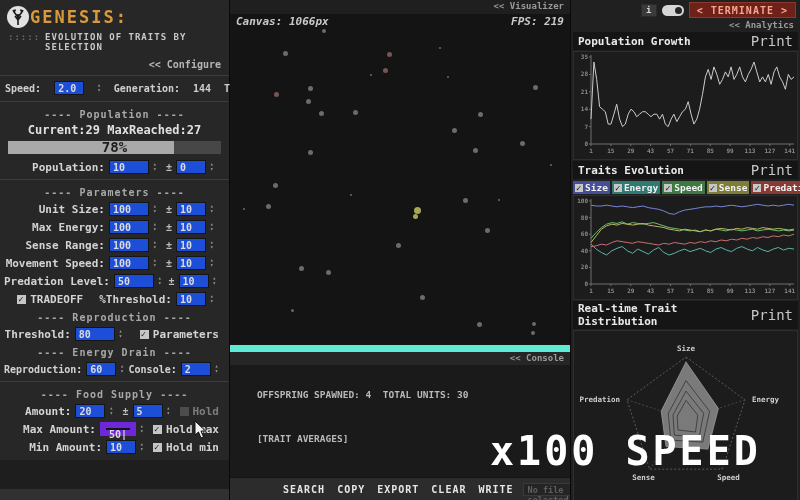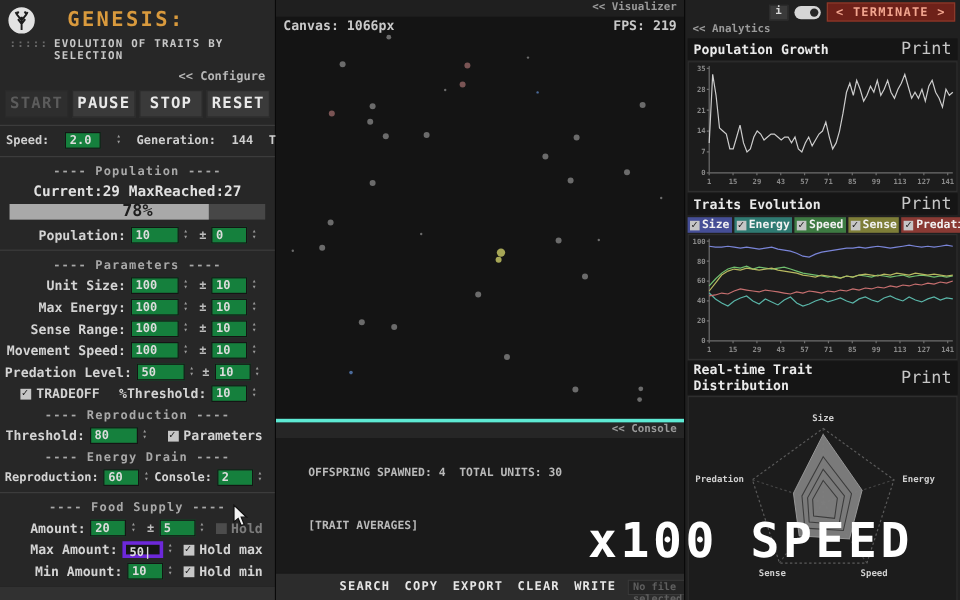"GENESIS:" .brand { gap: 26px -> 0 }
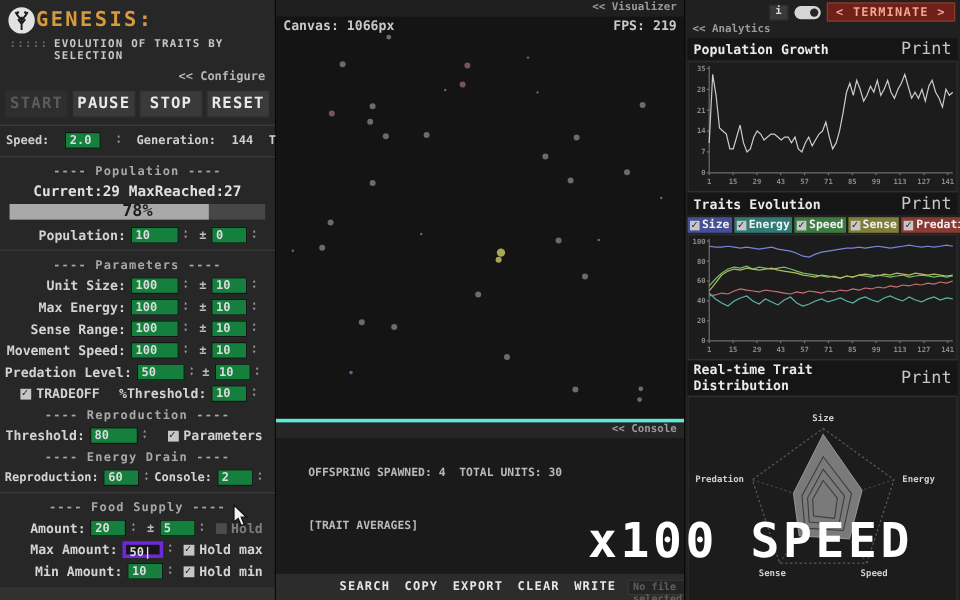"Canvas: 1066px" .sim-canvas { border-bottom: 3px solid #5eead4 -> 7px solid #5eead4; font-style: none -> italic }
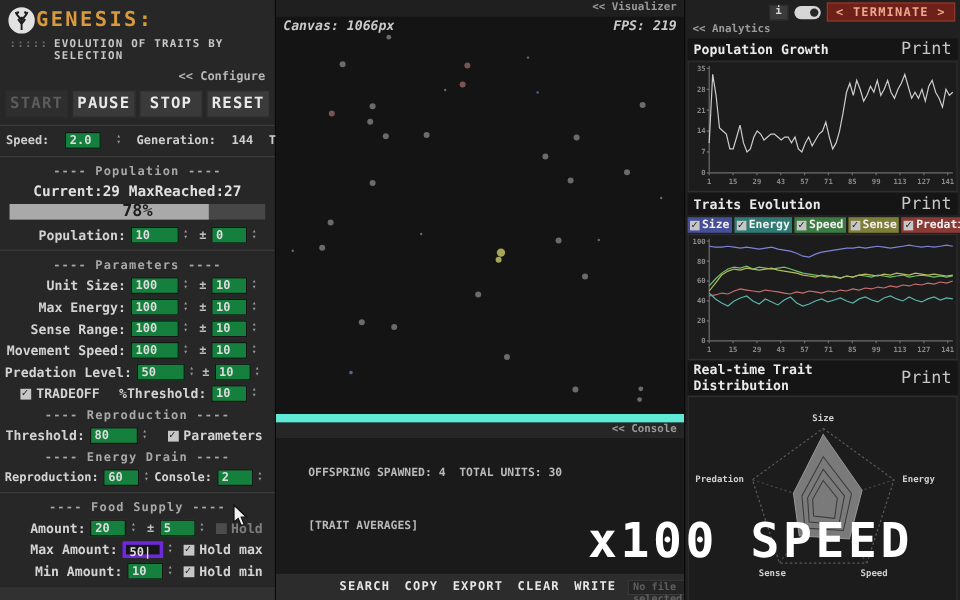"<< Analytics" .analytics-label { text-align: none -> right }
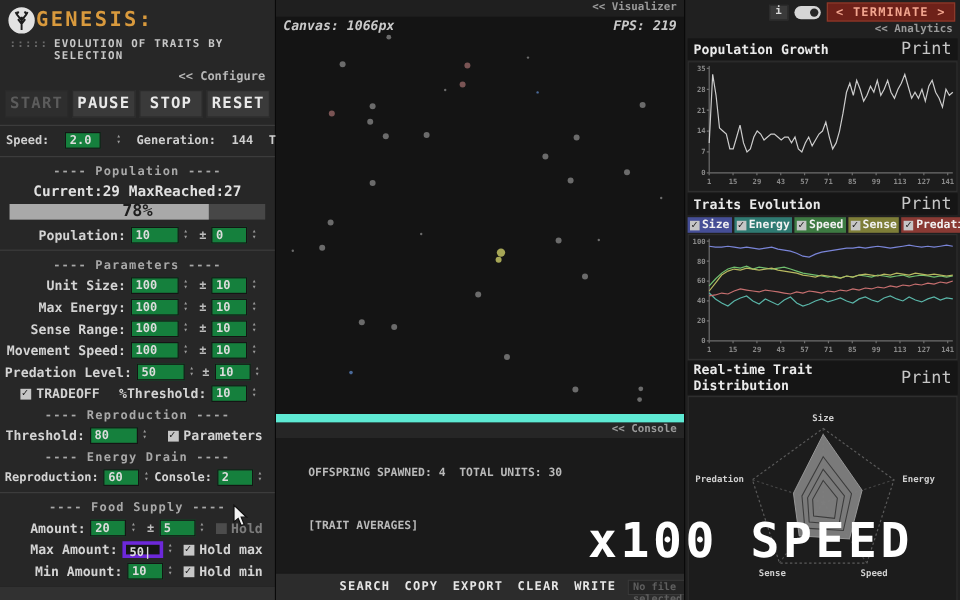"START" div.transport { html: <div> <button>START</button> <button>PAUSE</button> <button>STOP</button> <button>RESET</button> </div> -> none }
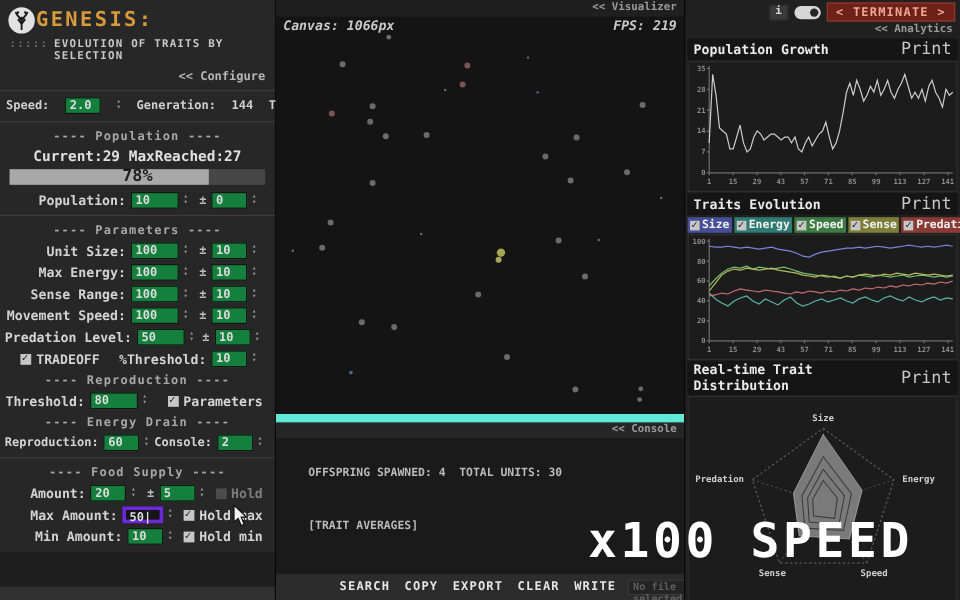"2.0" .field { background: #15803d -> #1d4ed8 }
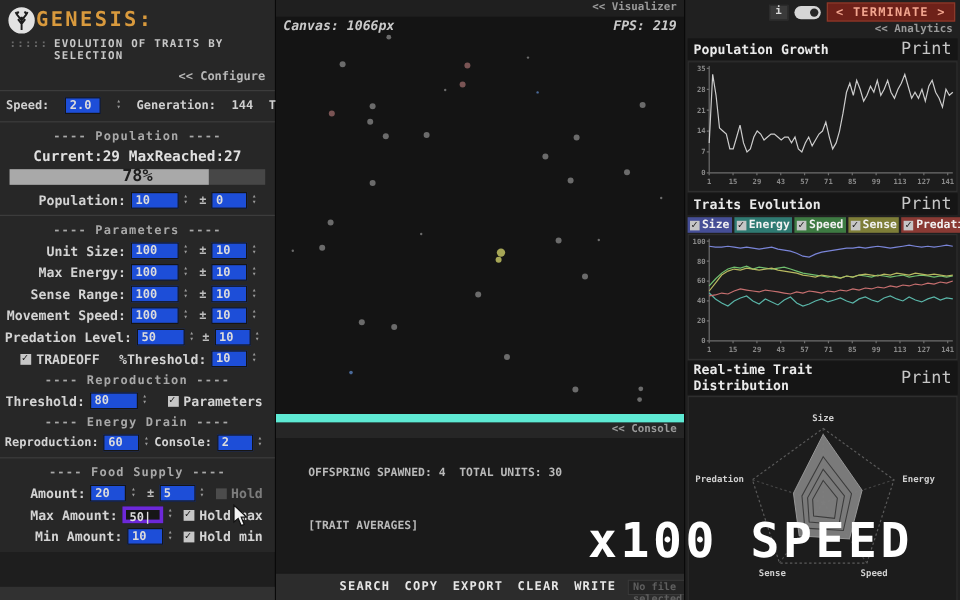"50|" .field.focused { border: 3px solid #6d28d9 -> 6px solid #6d28d9 }
